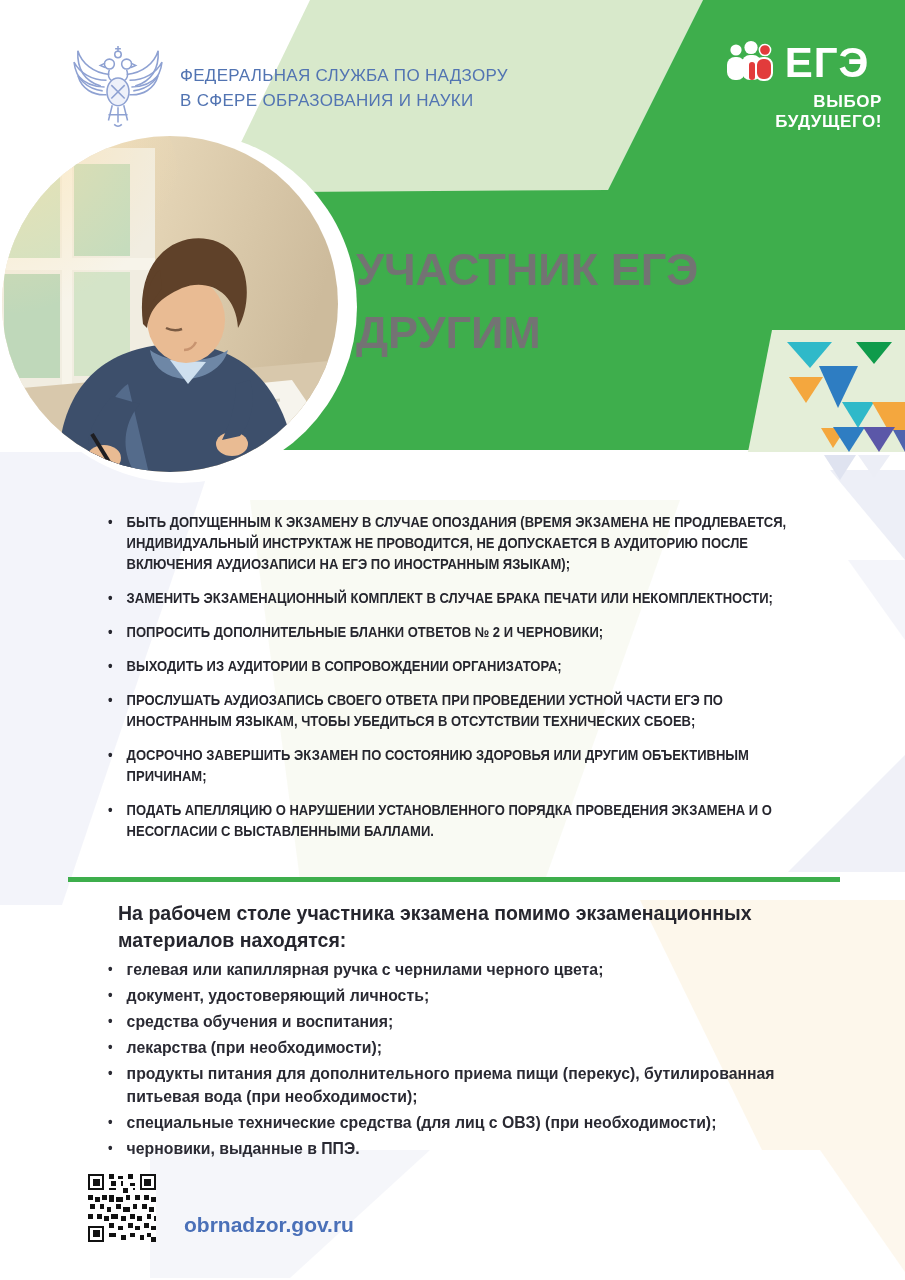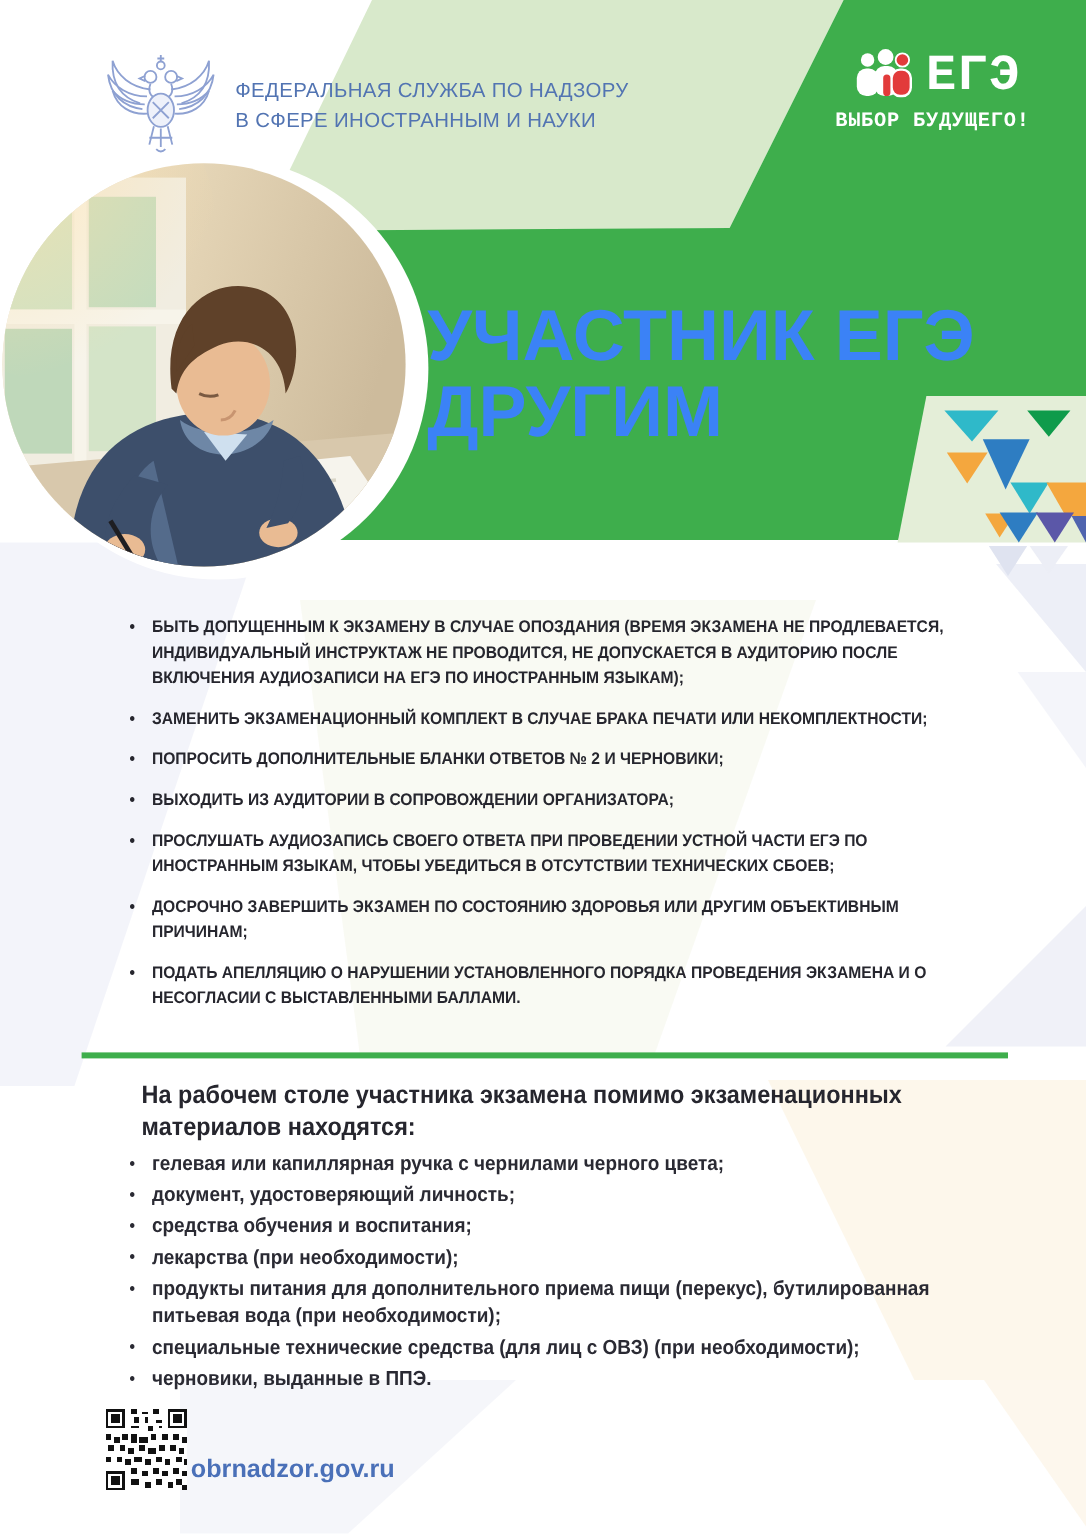"ФЕДЕРАЛЬНАЯ СЛУЖБА ПО НАДЗОРУ" .agency { left: 86px -> 70px }
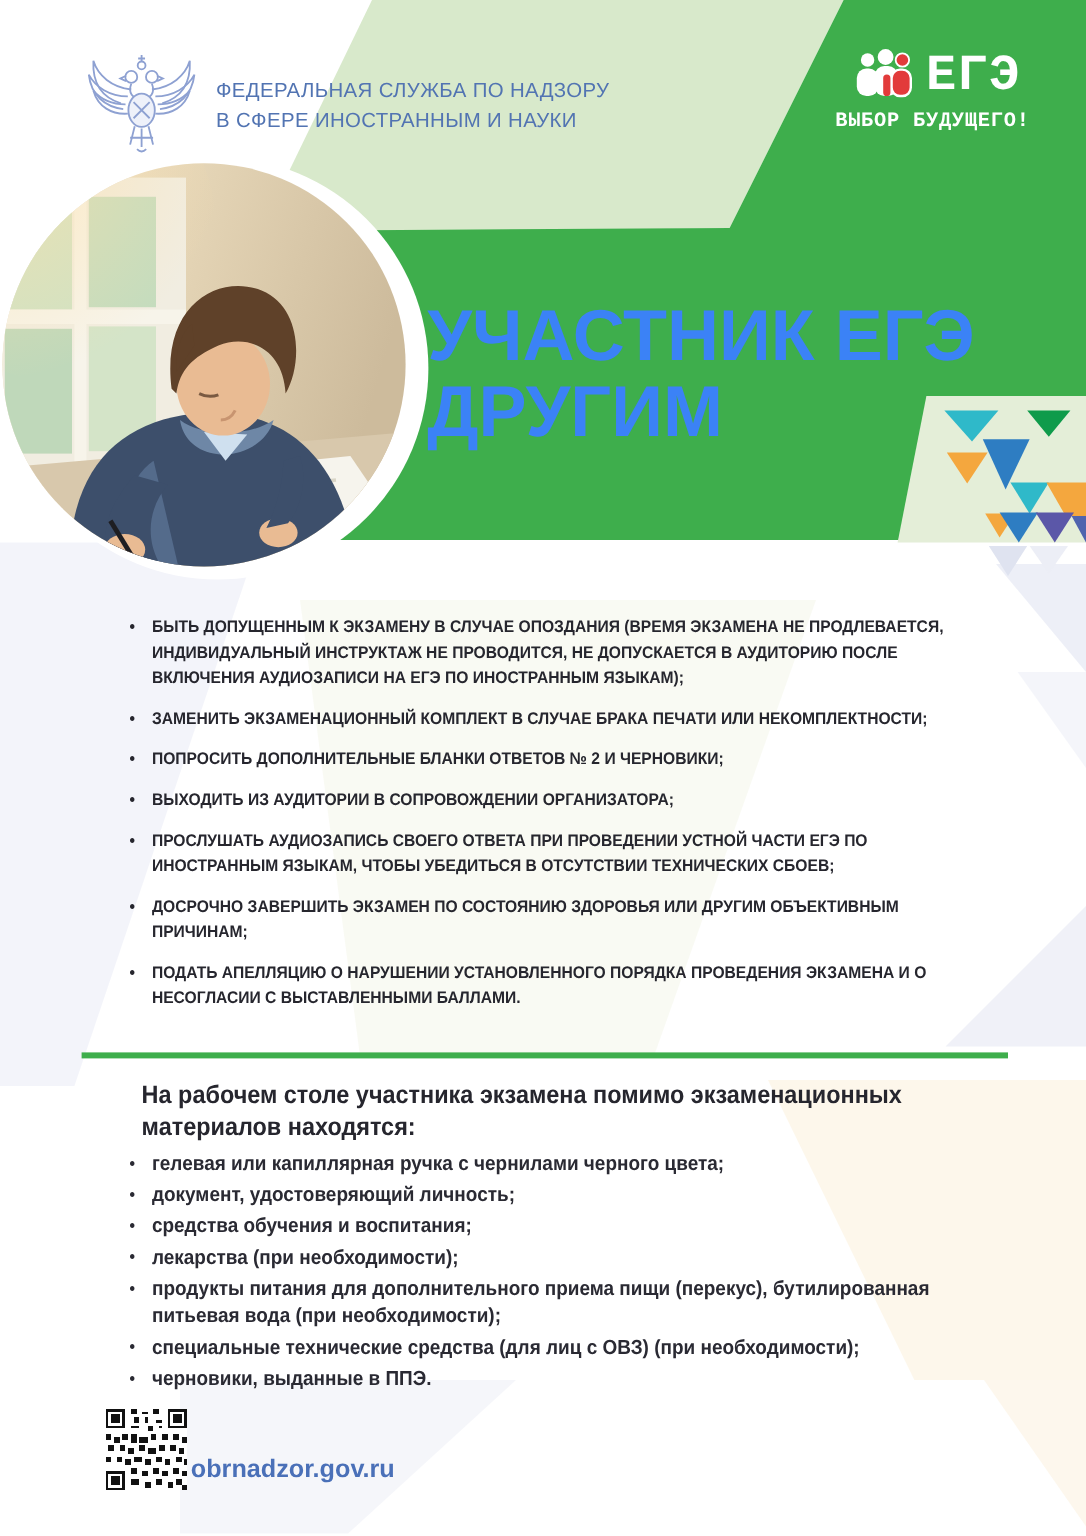"ЕГЭ" .ege-block { font-family: Liberation Mono, monospace -> none; left: 696px -> 712px; text-align: left -> right }
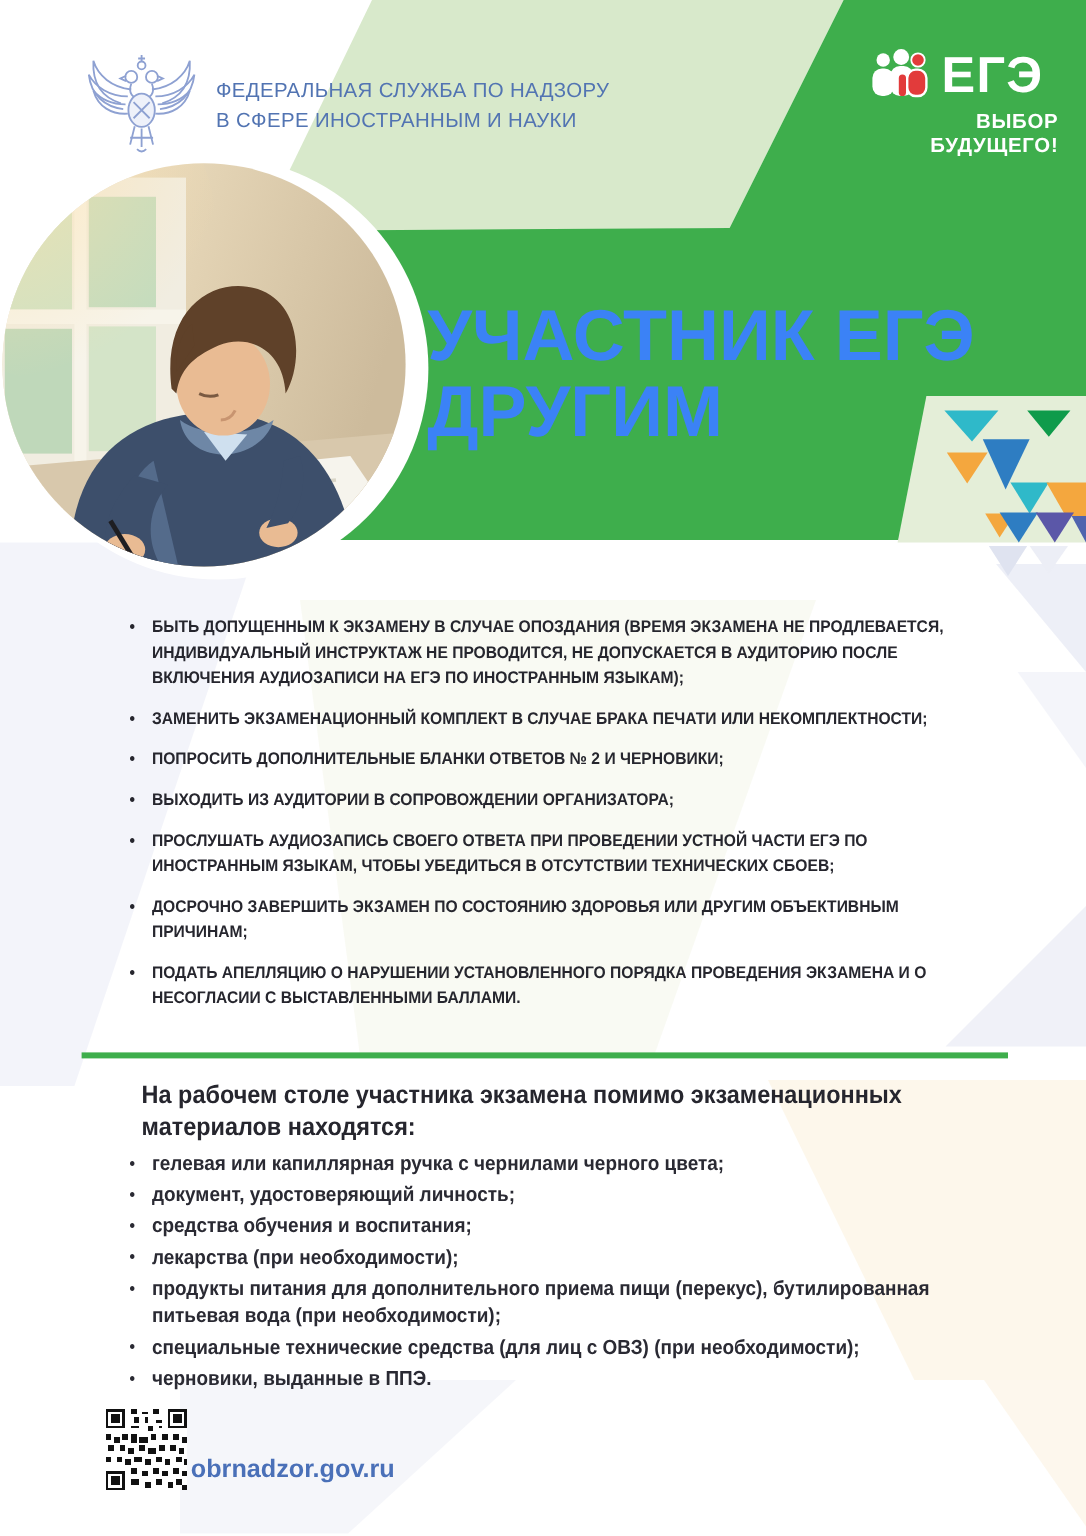"В СФЕРЕ ИНОСТРАННЫМ И НАУКИ" div { text: ИНОСТРАННЫМ -> ОБРАЗОВАНИЯ }
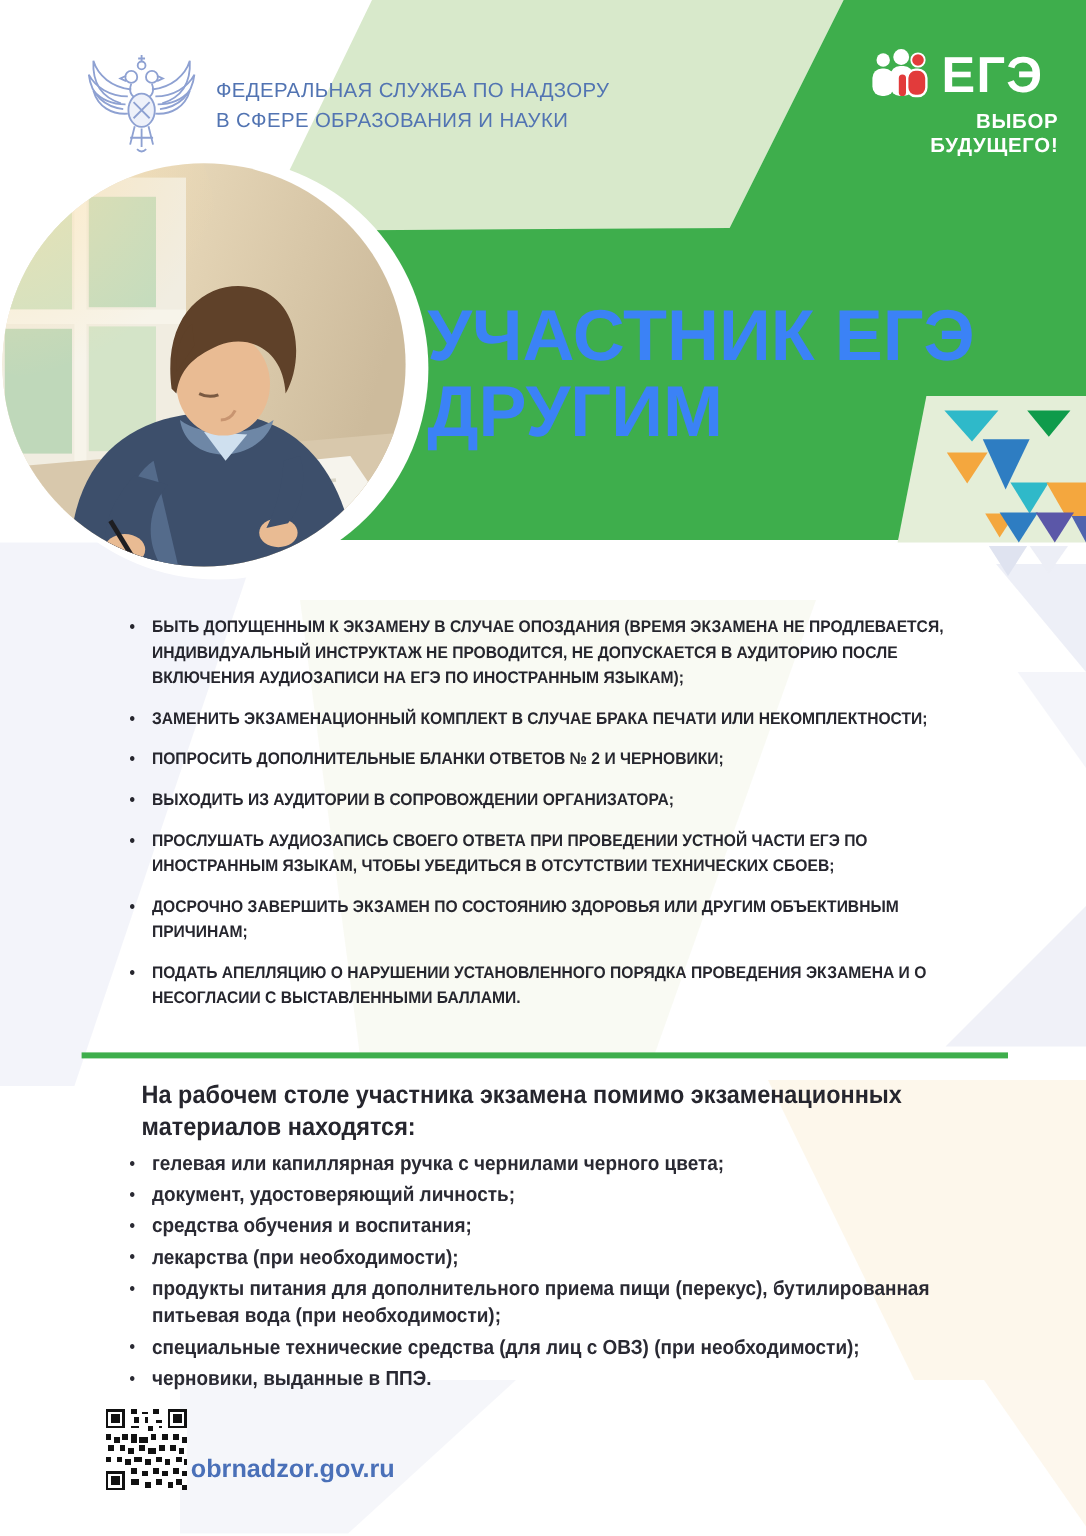"УЧАСТНИК ЕГЭ" .title { color: #3b82f6 -> #737373; font-size: 60px -> 45px; top: 248px -> 238px }
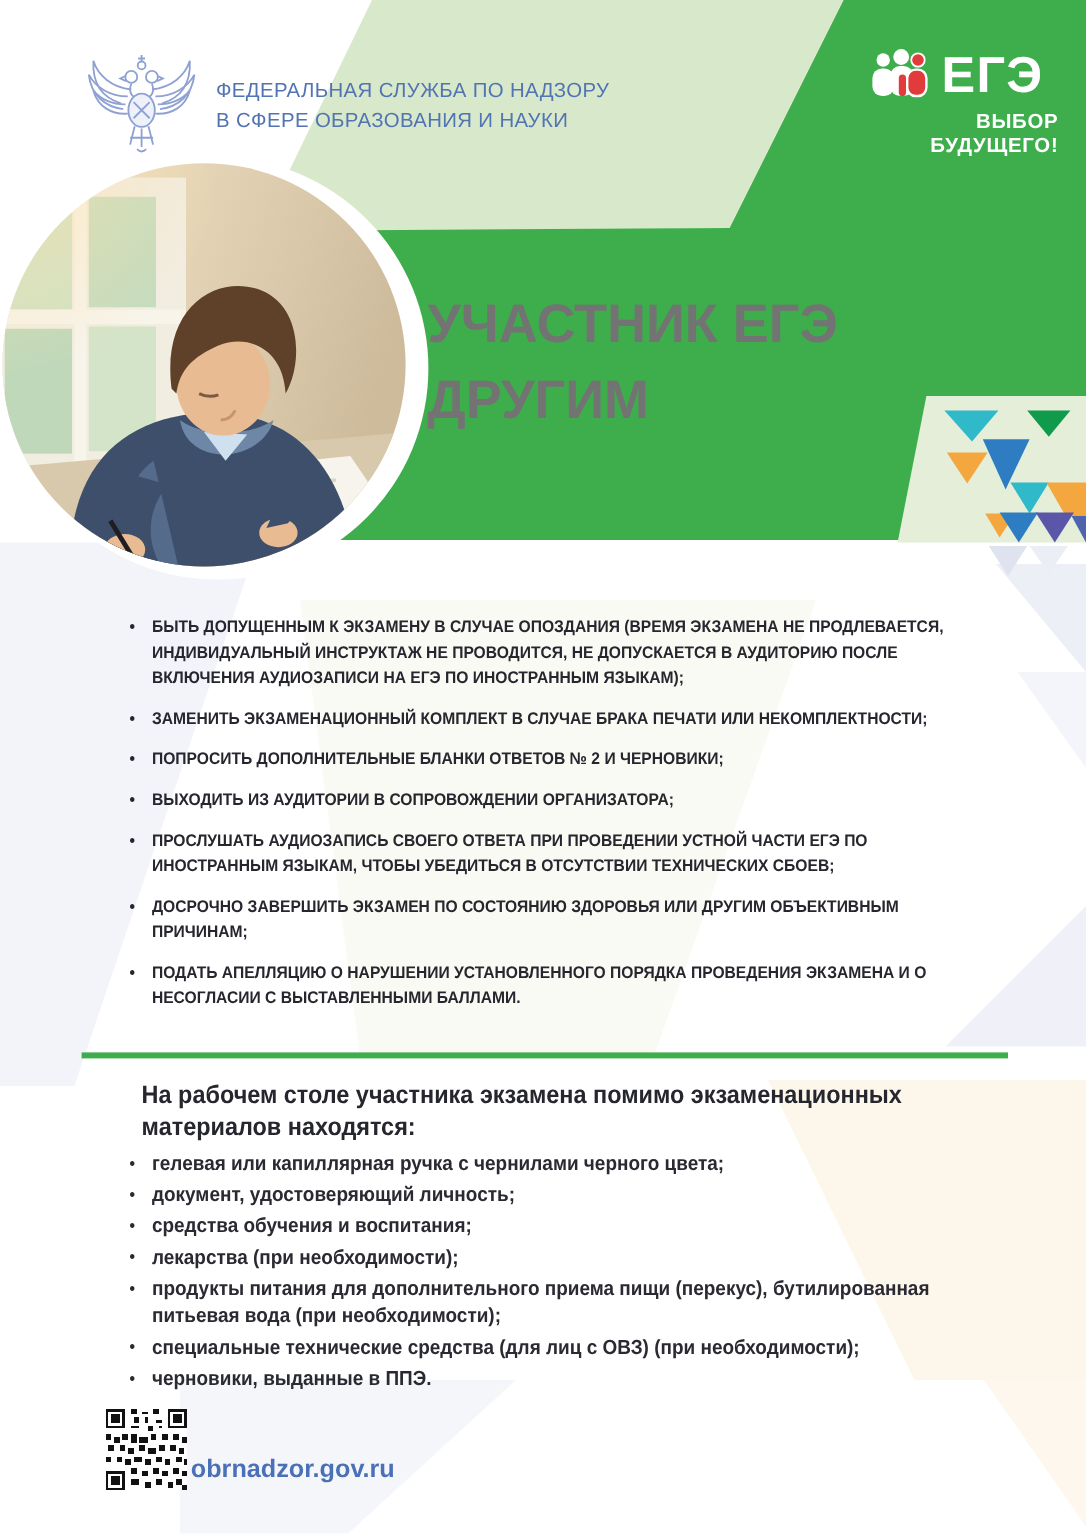"obrnadzor.gov.ru" .footer { gap: 3px -> 28px }
